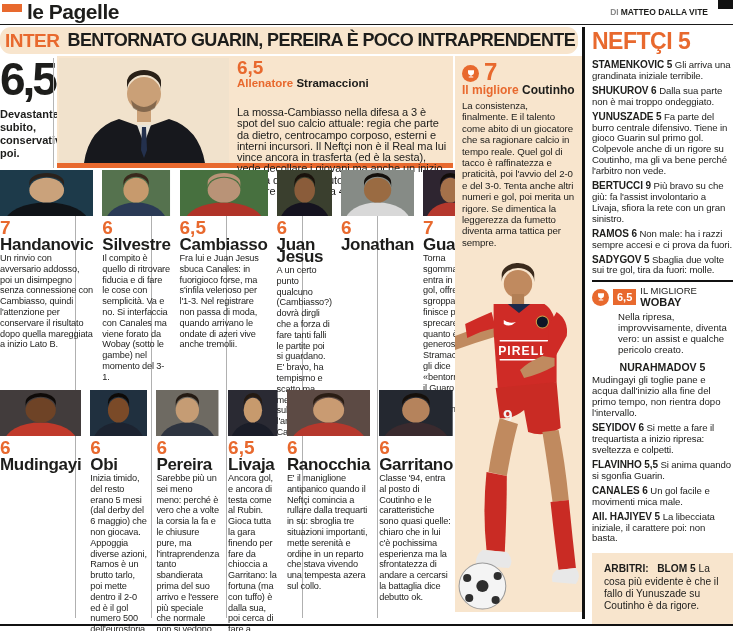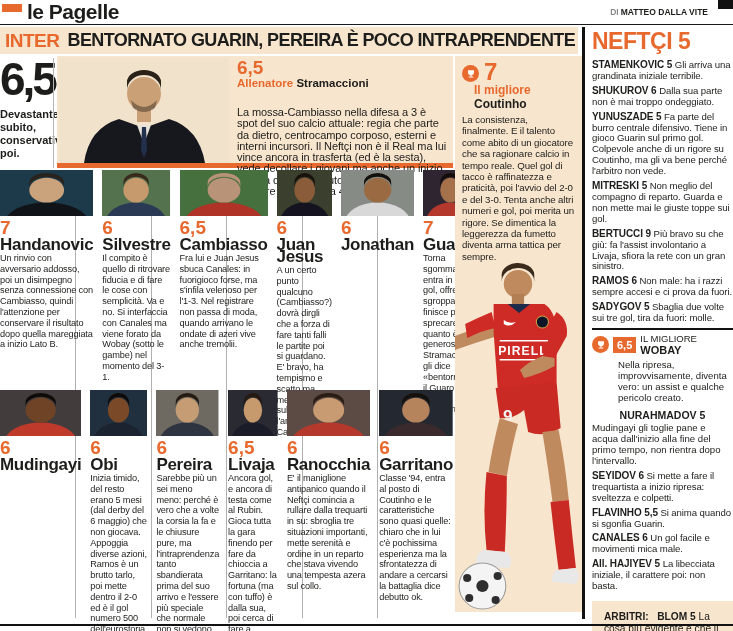"INTER" .headline-bar { border-radius: none -> 11px }
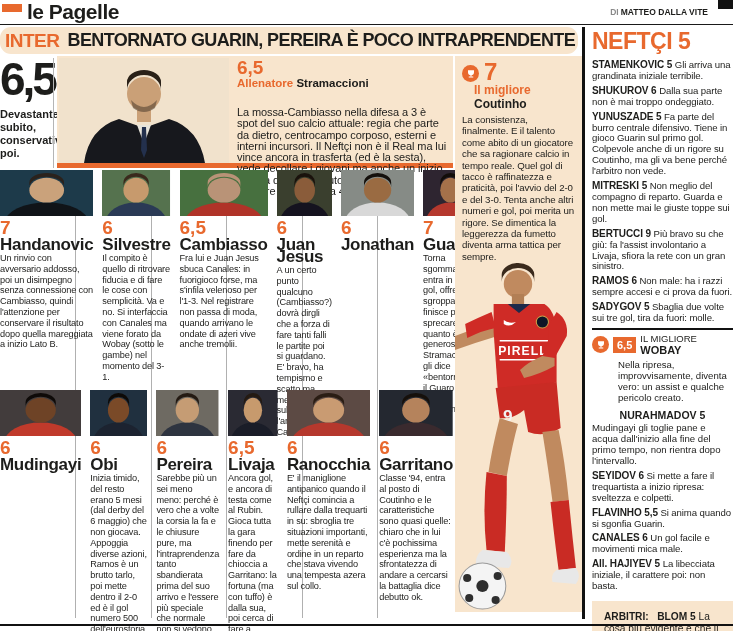"Il migliore Coutinho" .best-nameline { margin-left: 12px -> none }
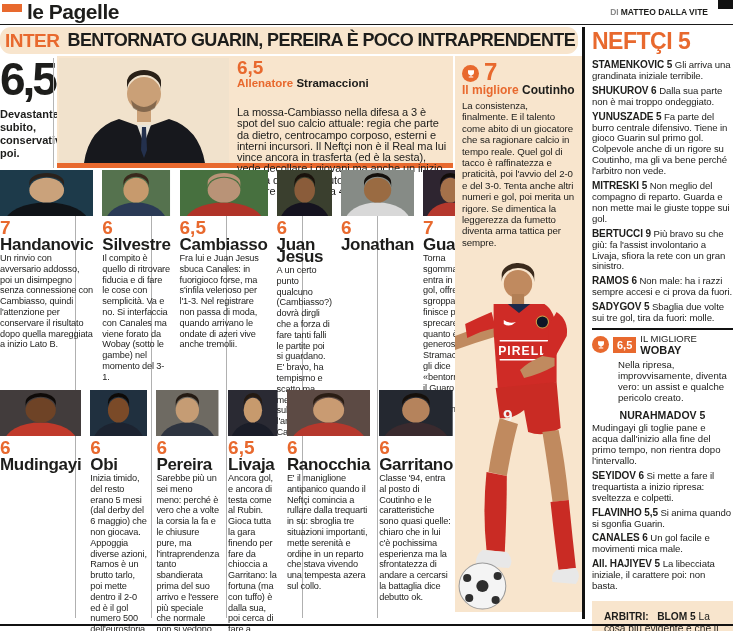"MITRESKI 5 Non meglio del" p.entry { html: <p><b>MITRESKI 5</b> <span>Non meglio del compagno di reparto. Guarda e non mette mai le giuste toppe sui gol.</span></p> -> none }
